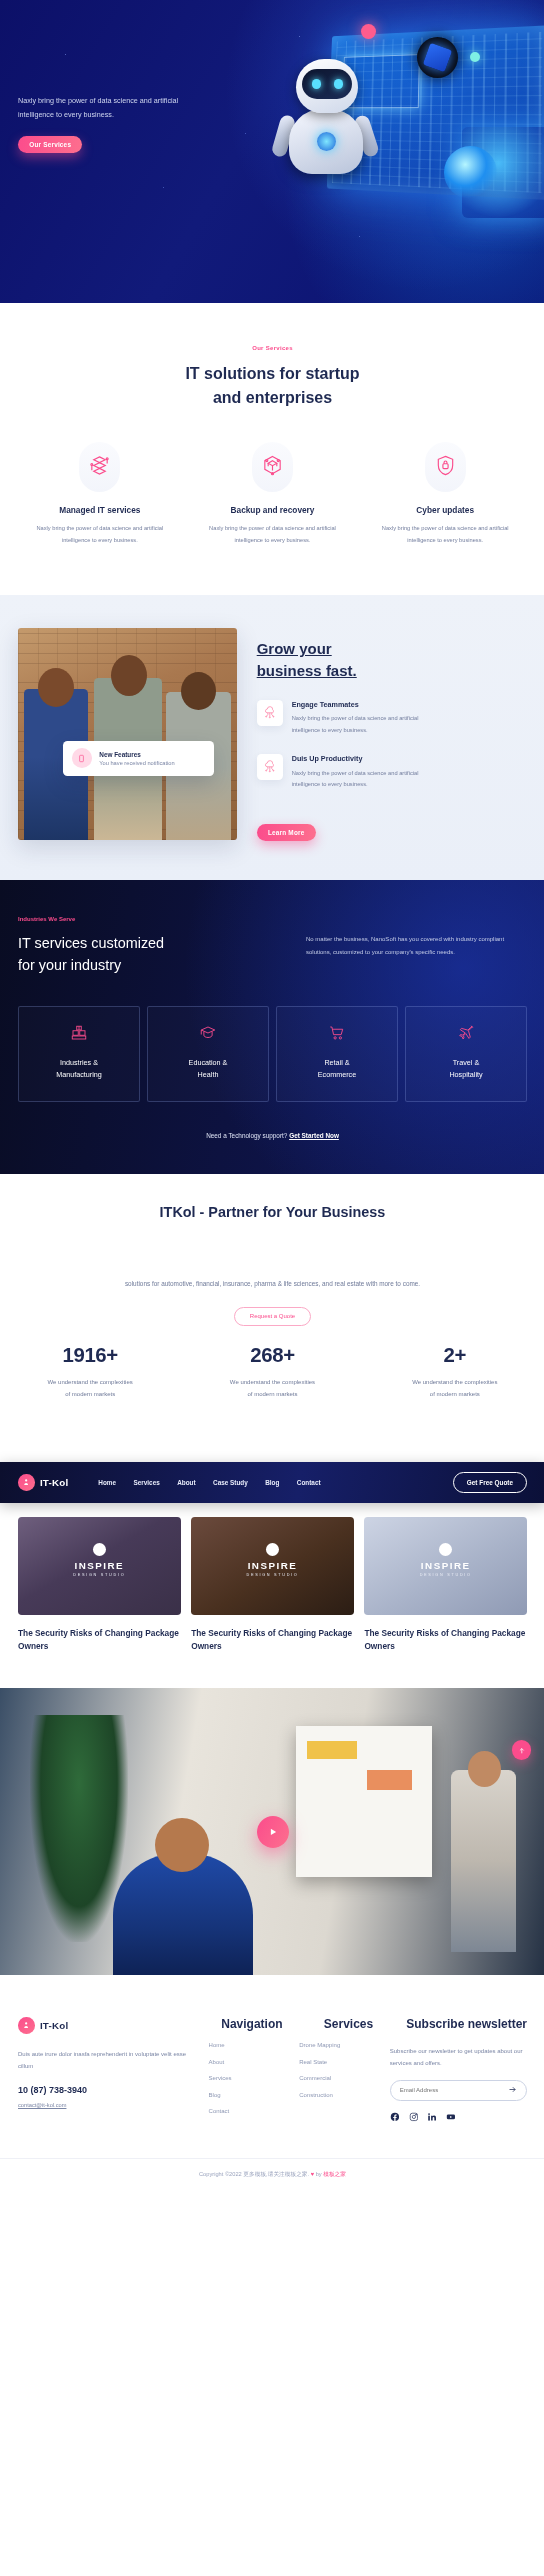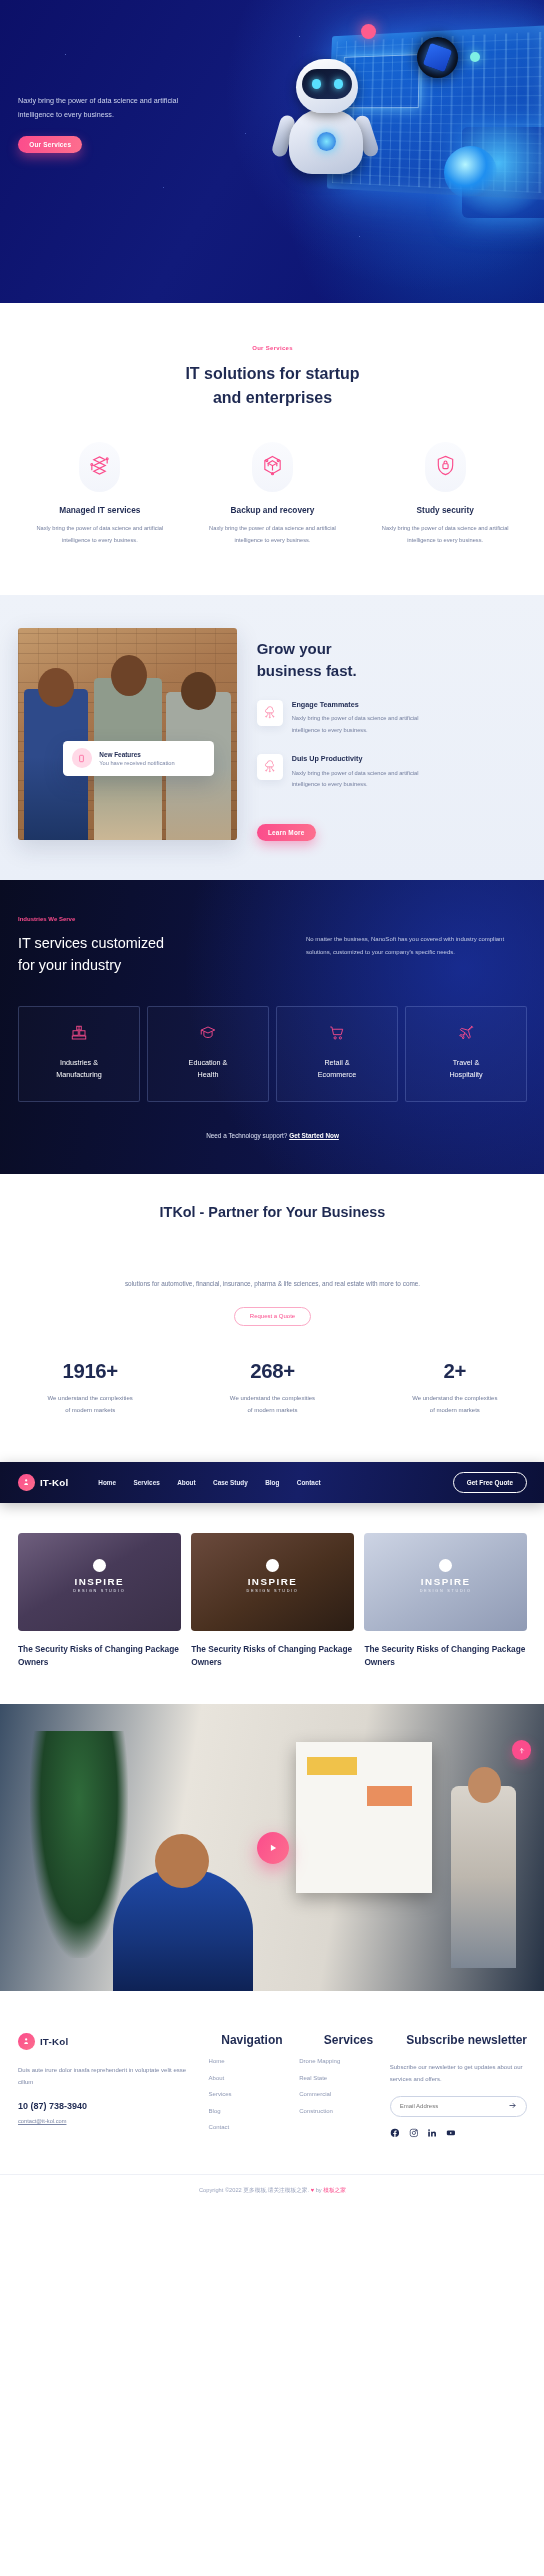"Study security" div.svc-name { text: Study security -> Cyber updates }
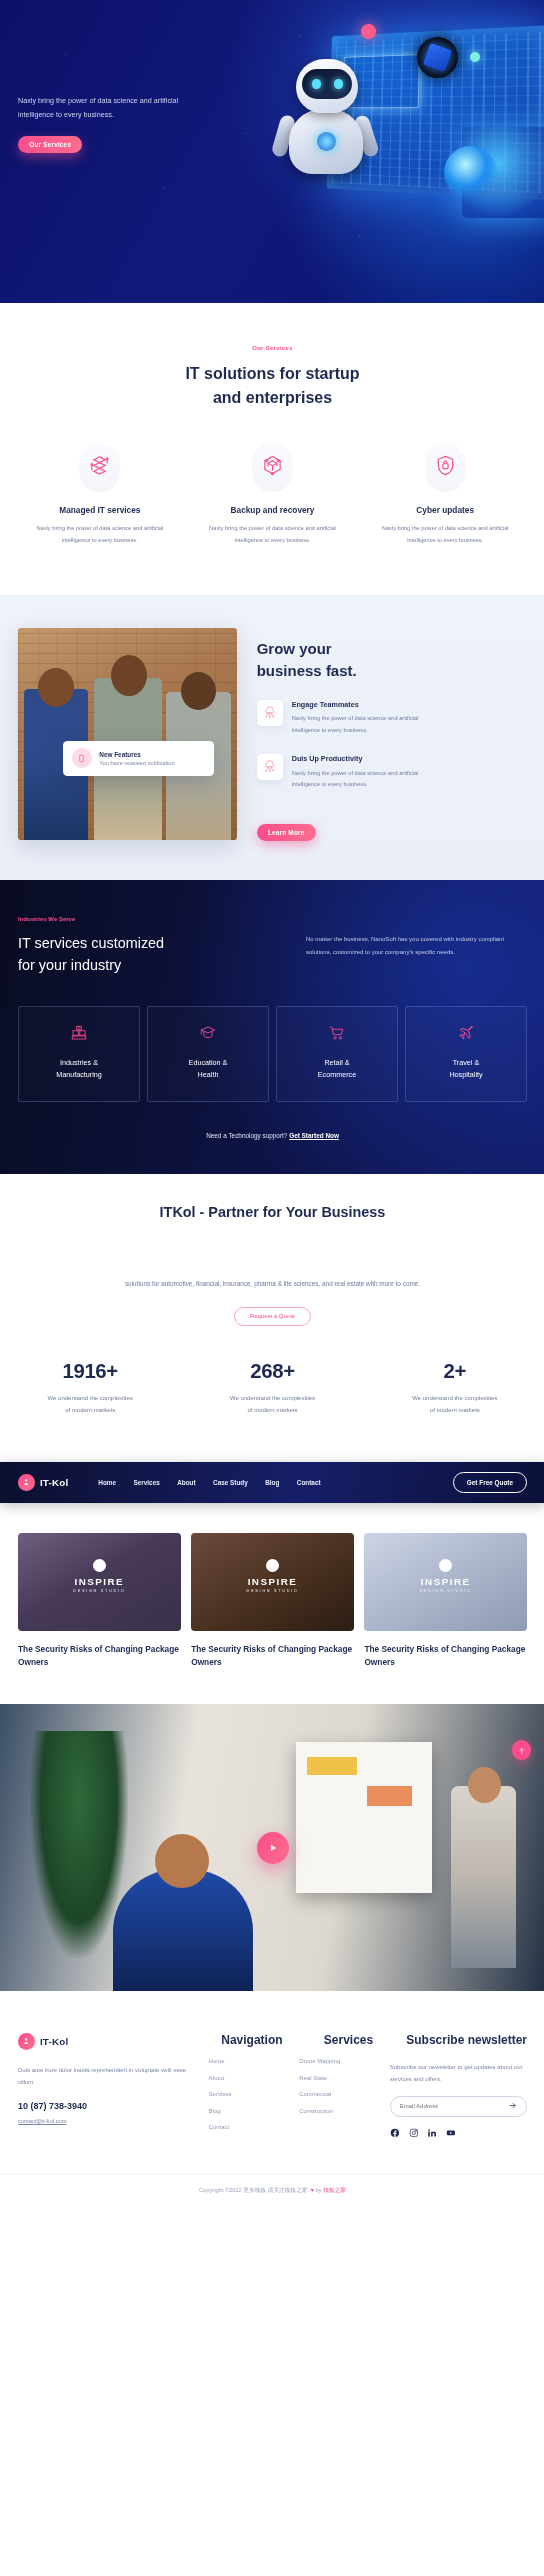"Grow your" .grow-title { text-decoration: none -> underline }
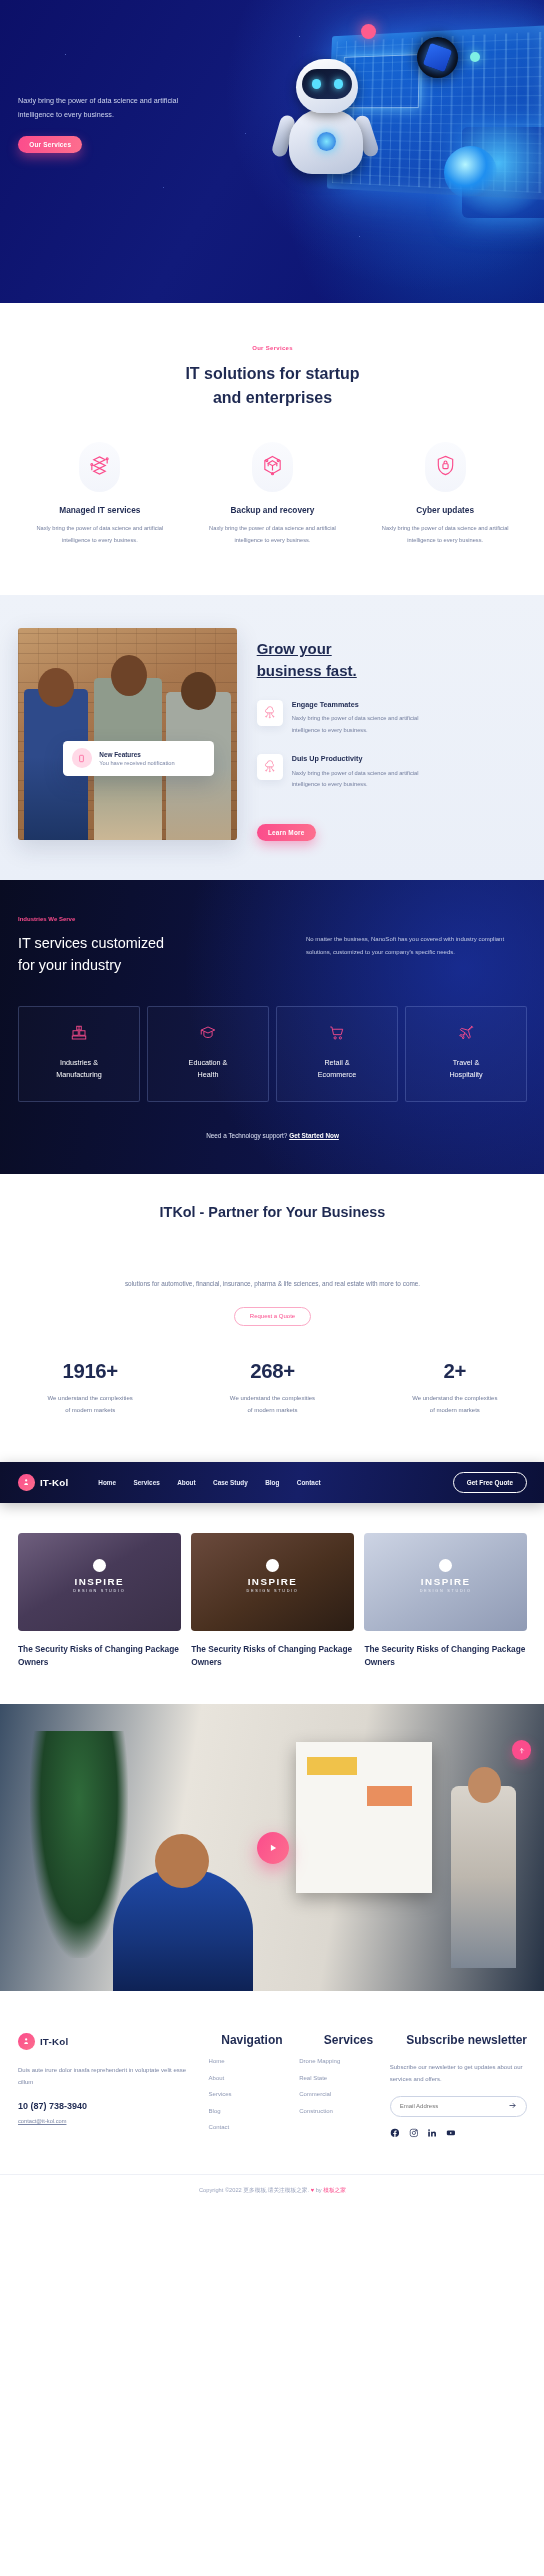"1916+" .stats { margin-top: 34px -> 18px }
